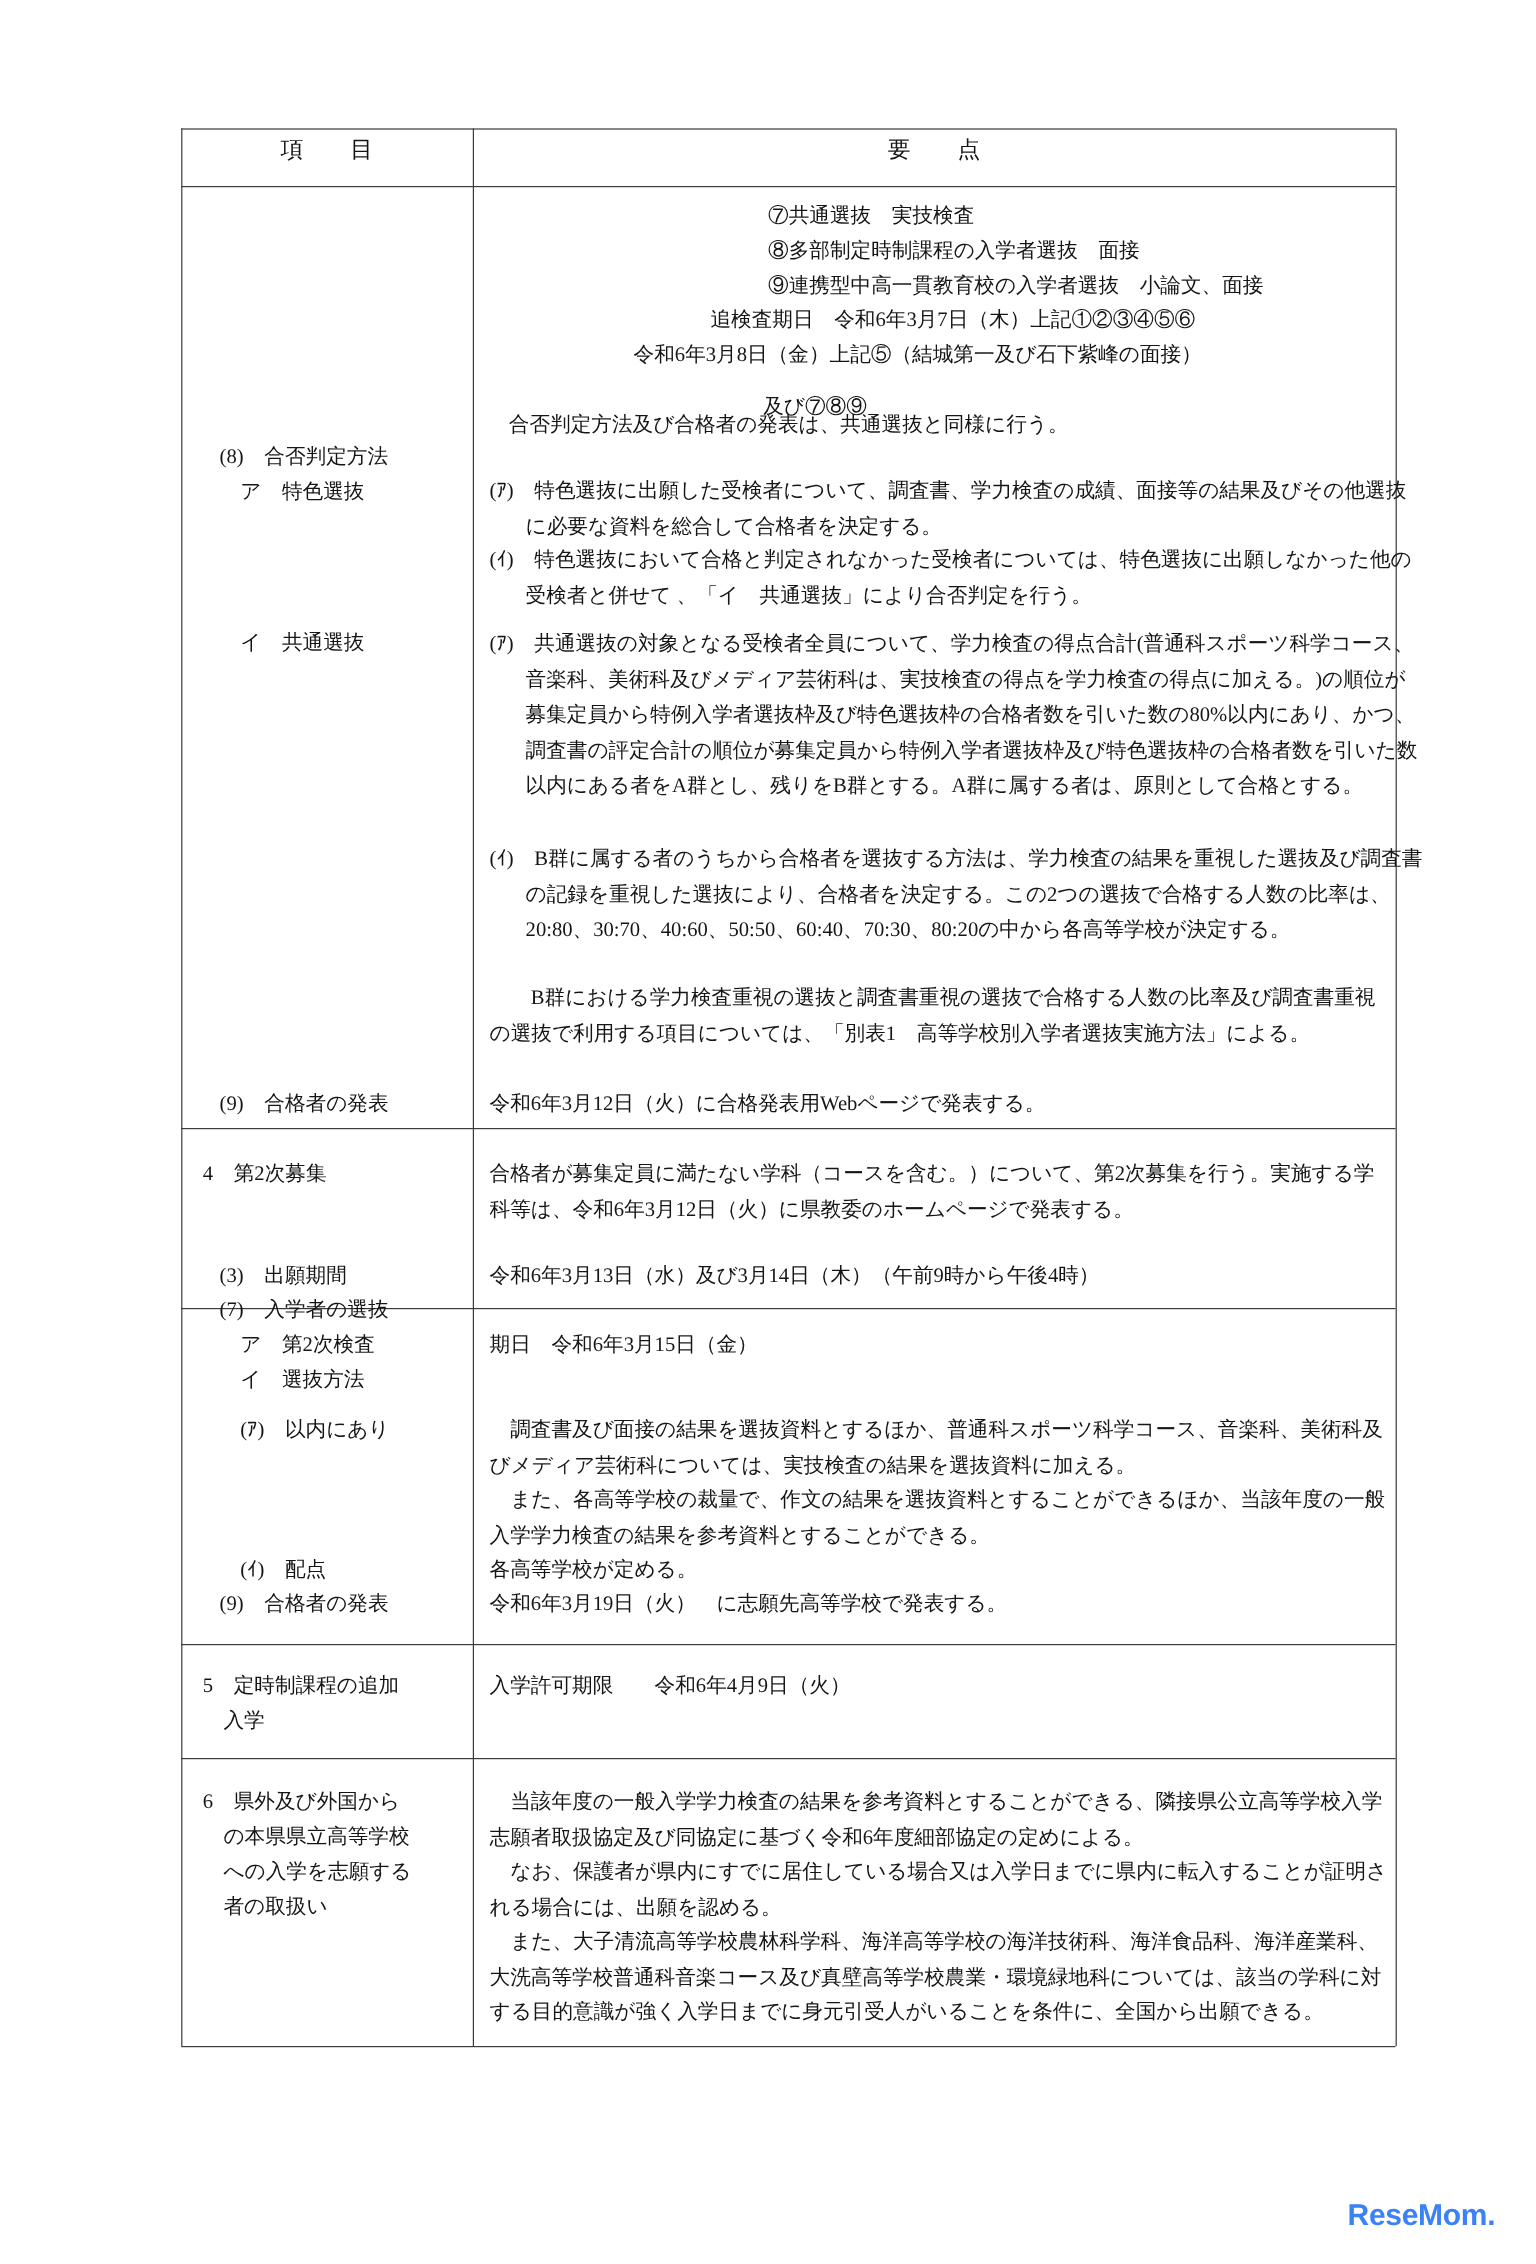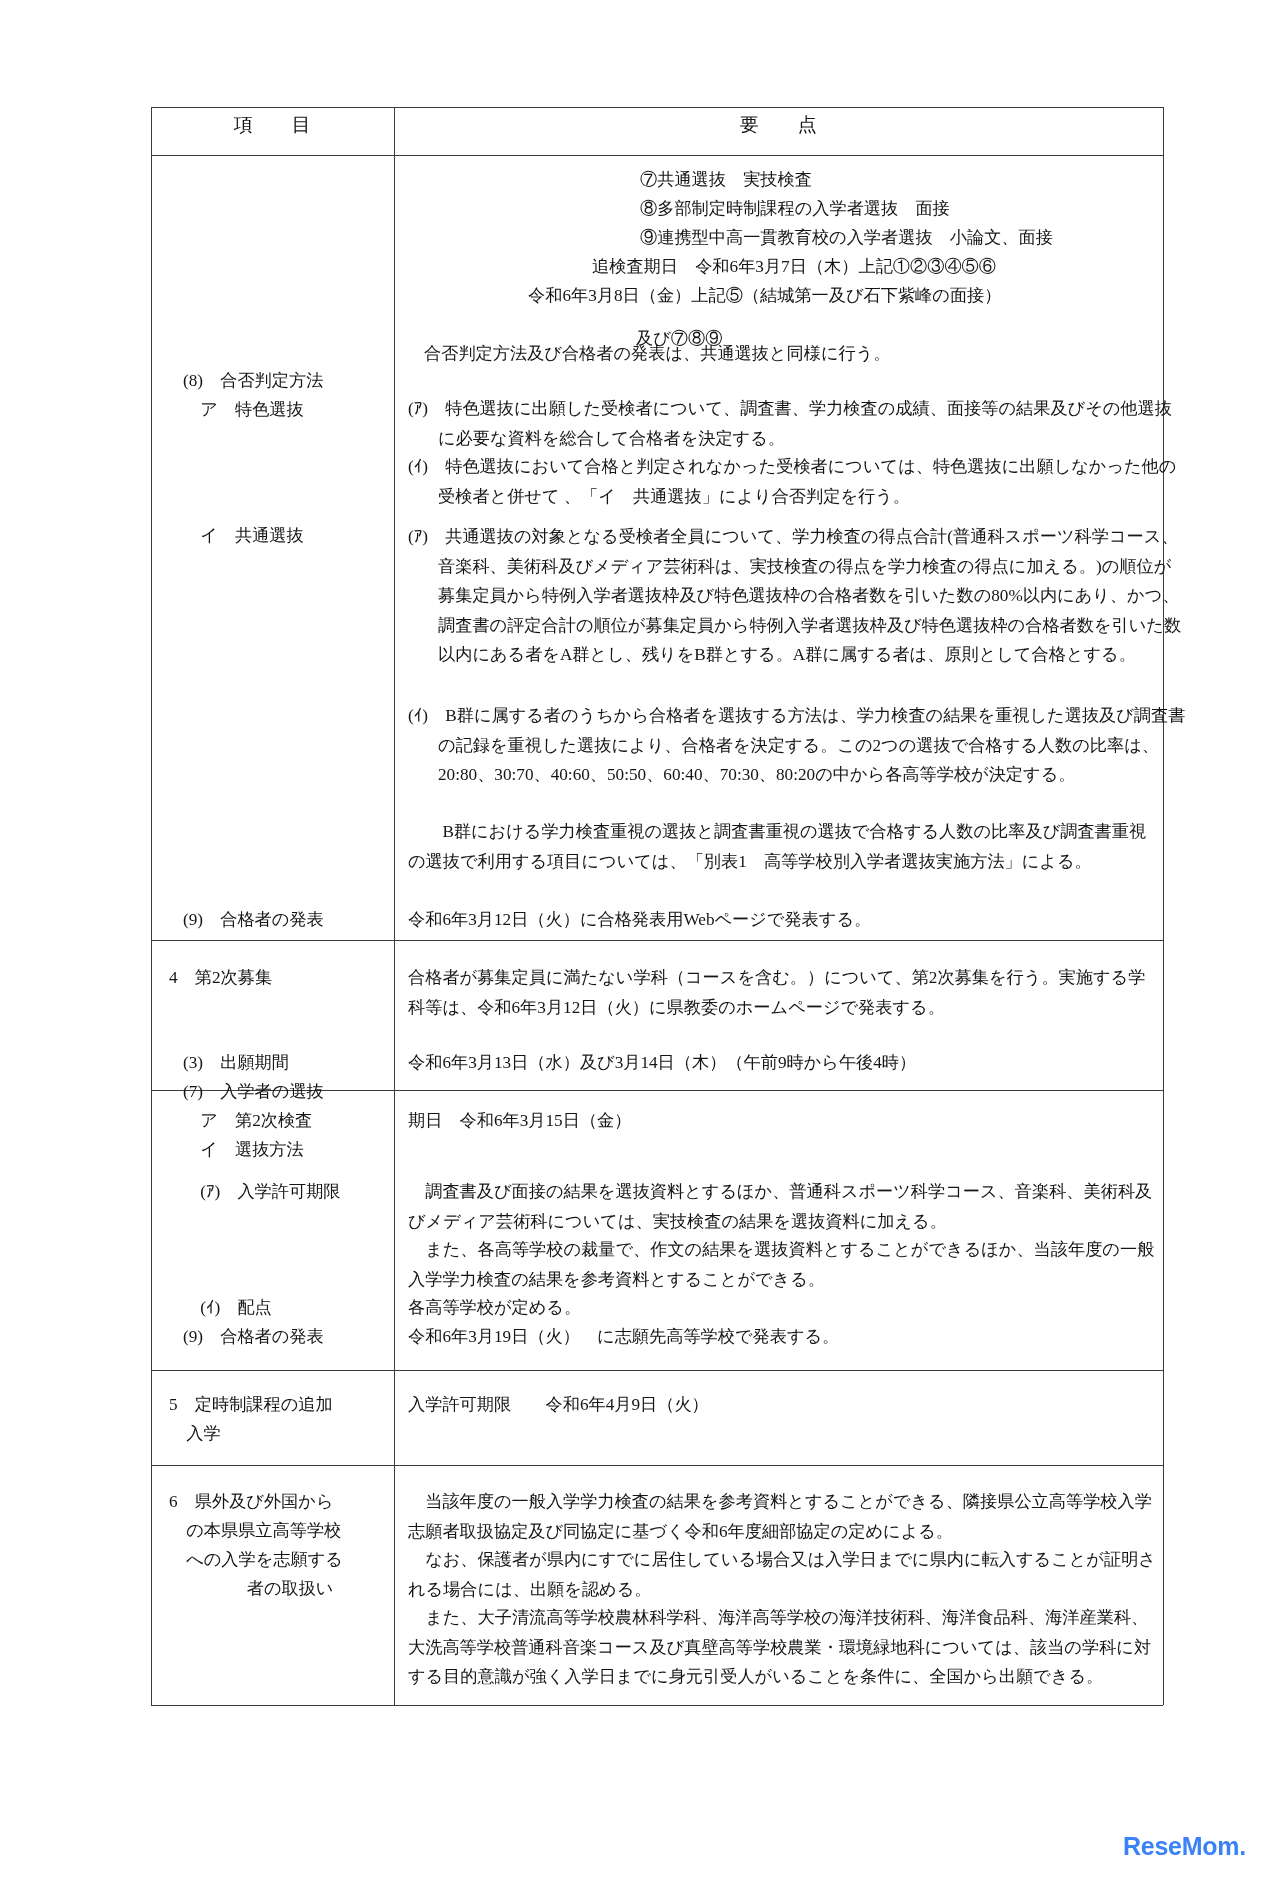"(ｱ) 入学許可期限" div.left-label { text: 入学許可期限 -> 以内にあり }
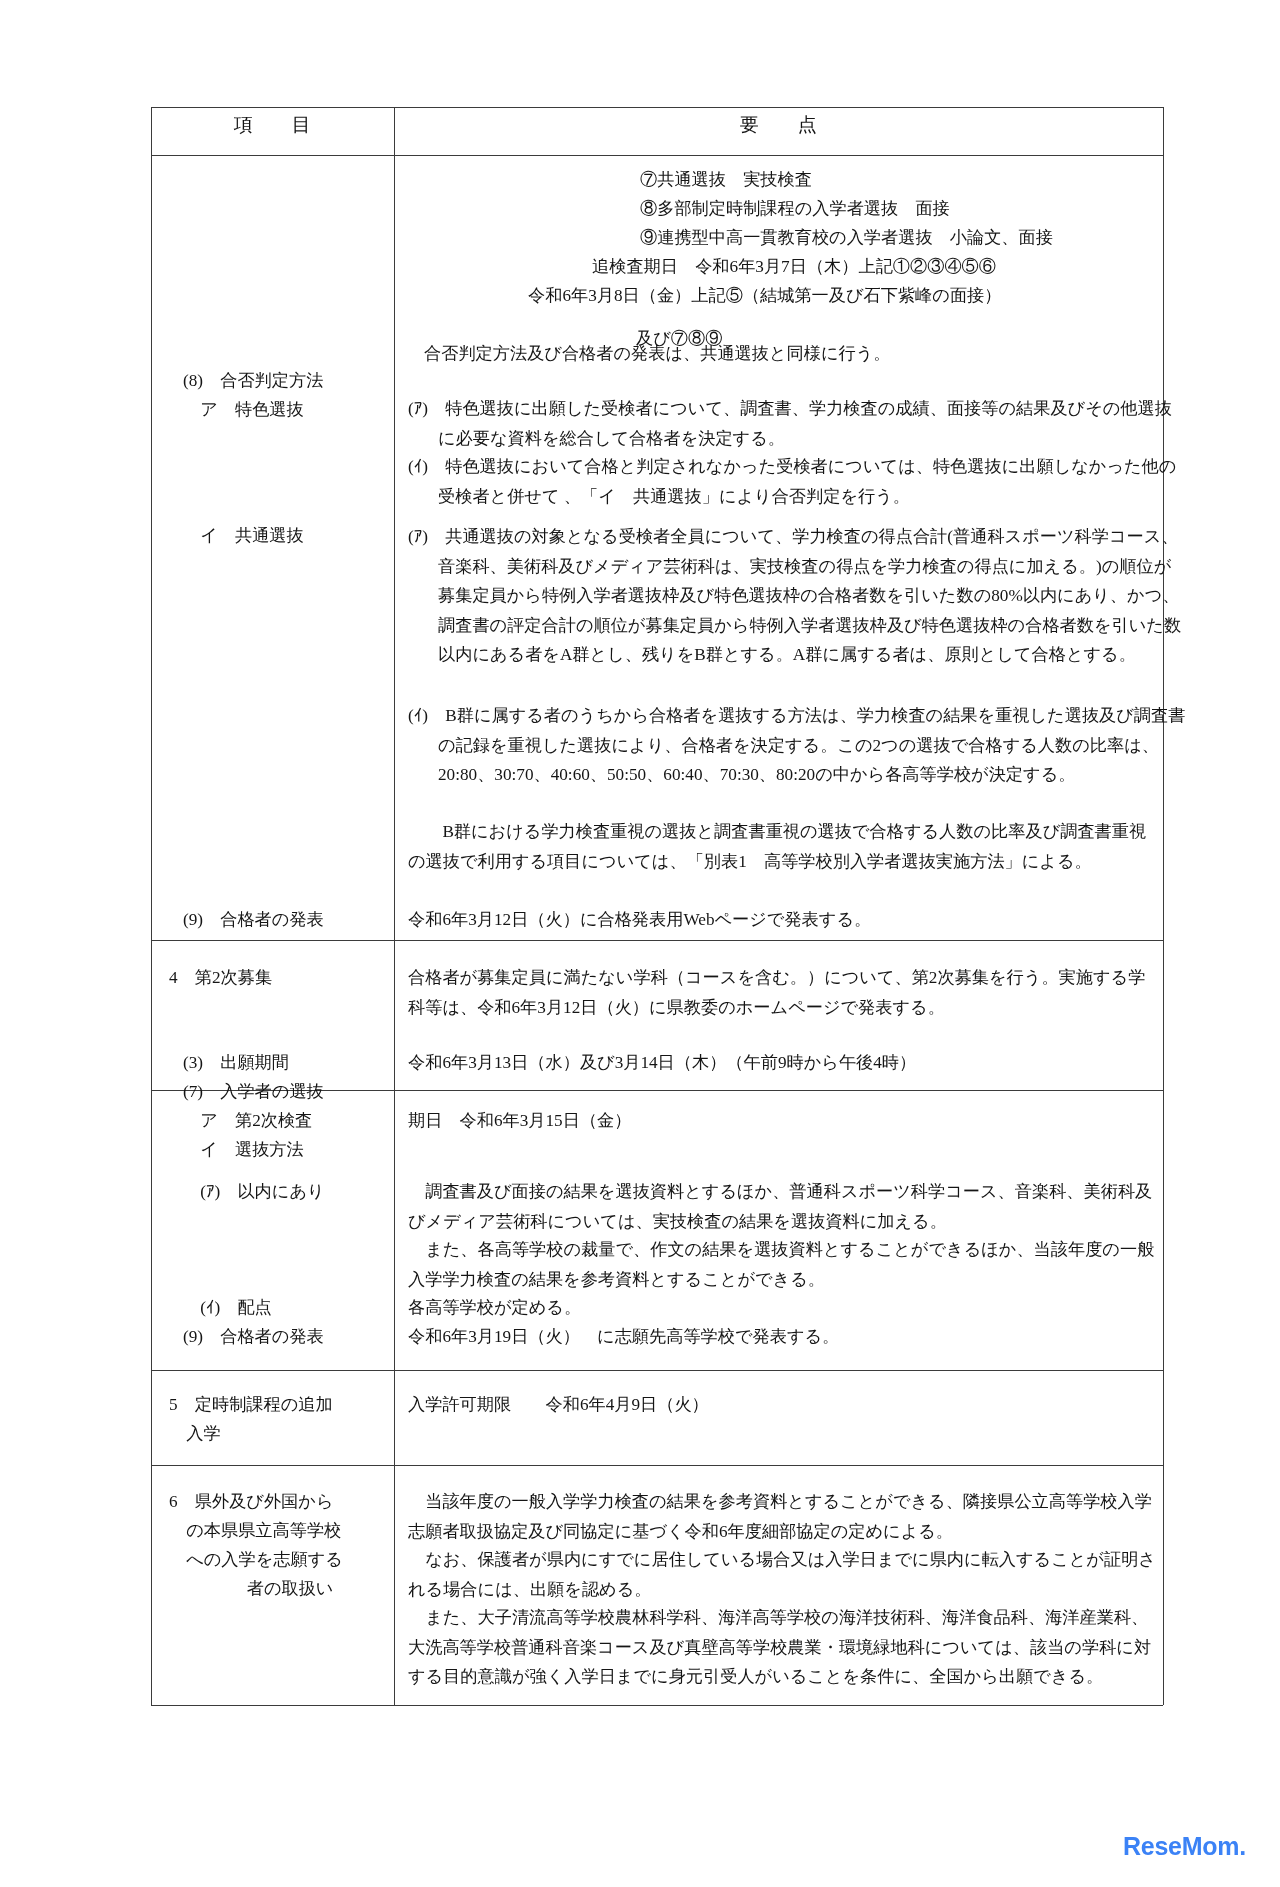"者の取扱い" div.left-label { text-align: center -> none }
